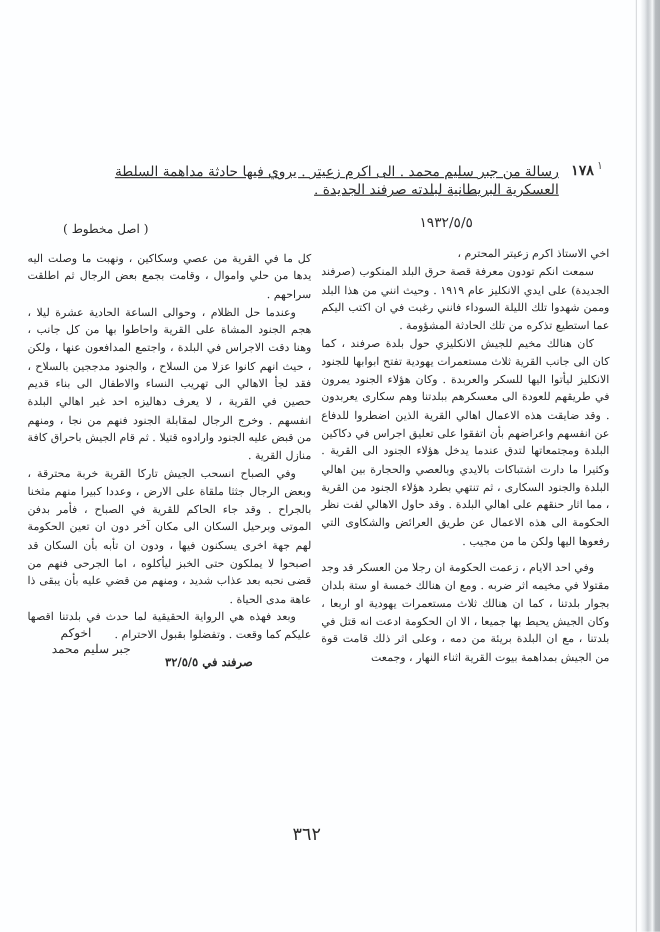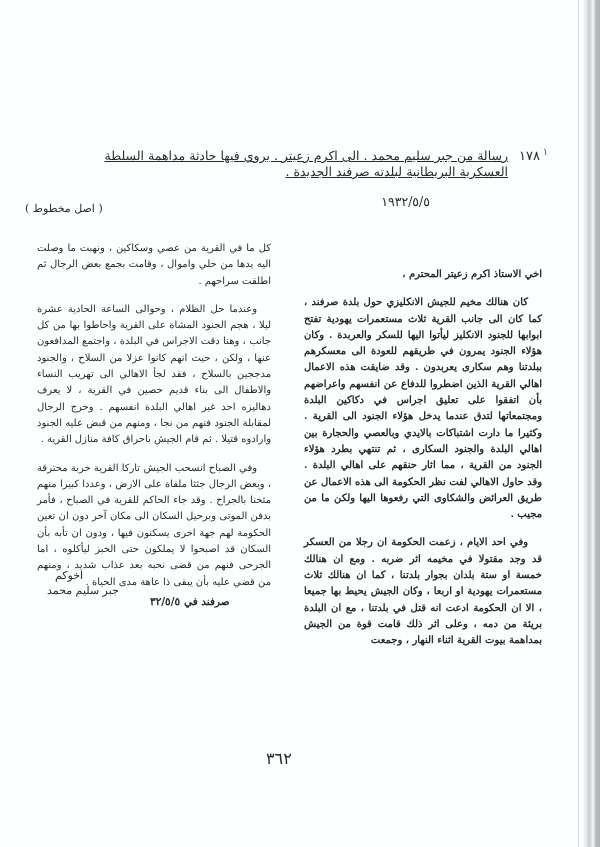"١٧٨" .header .num { font-weight: normal -> bold }
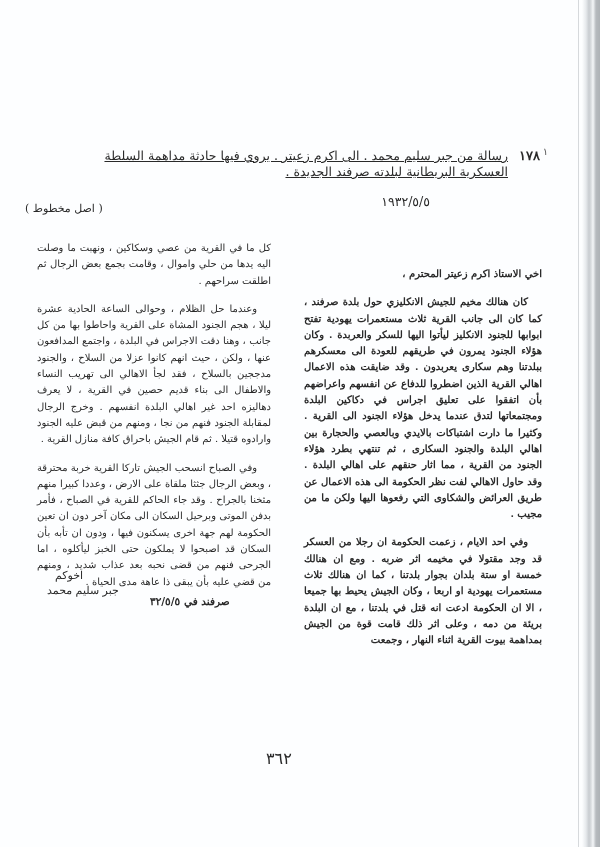"( اصل مخطوط )" .source-note { text-align: left -> right }
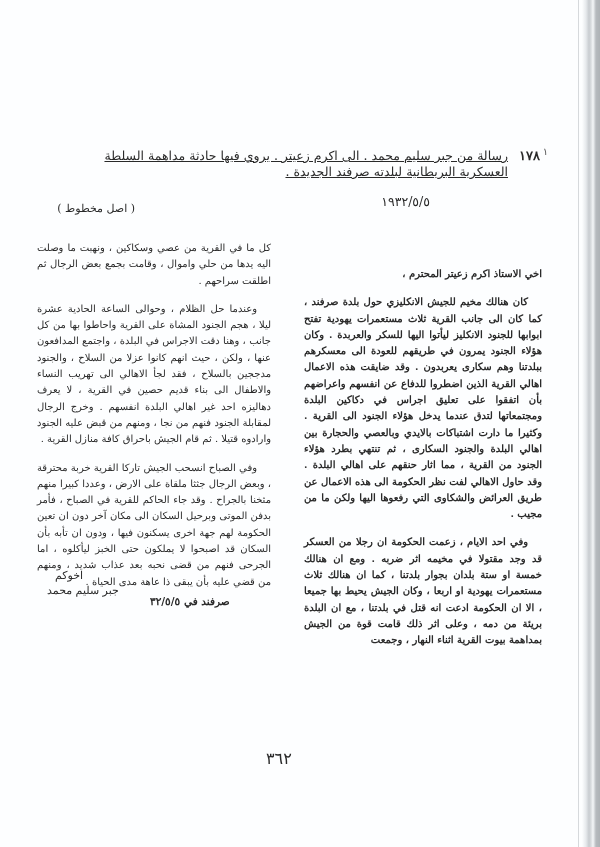"كل ما في القرية من" .col p { margin: 12px -> 0 }
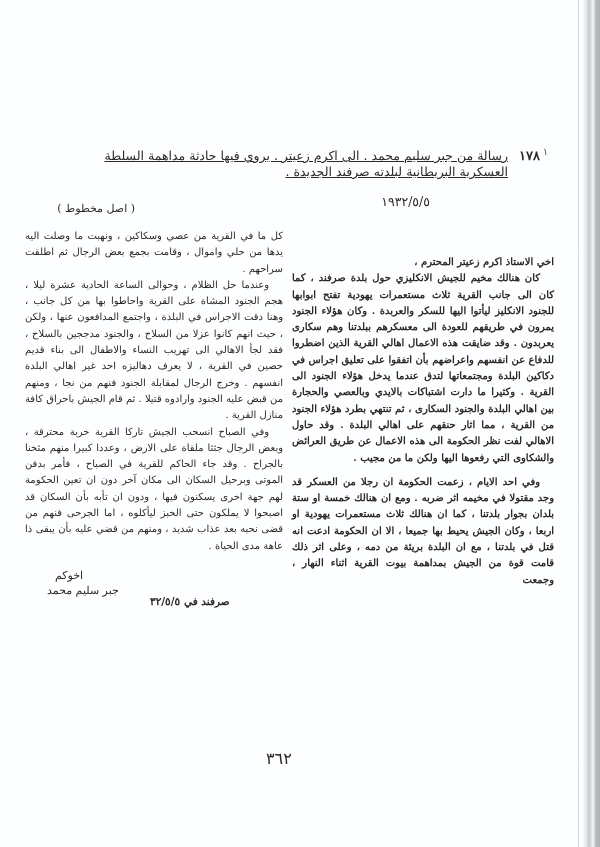"اخي الاستاذ اكرم زعيتر المحترم" .col-right { font-weight: bold -> none; top: 254px -> 224px }
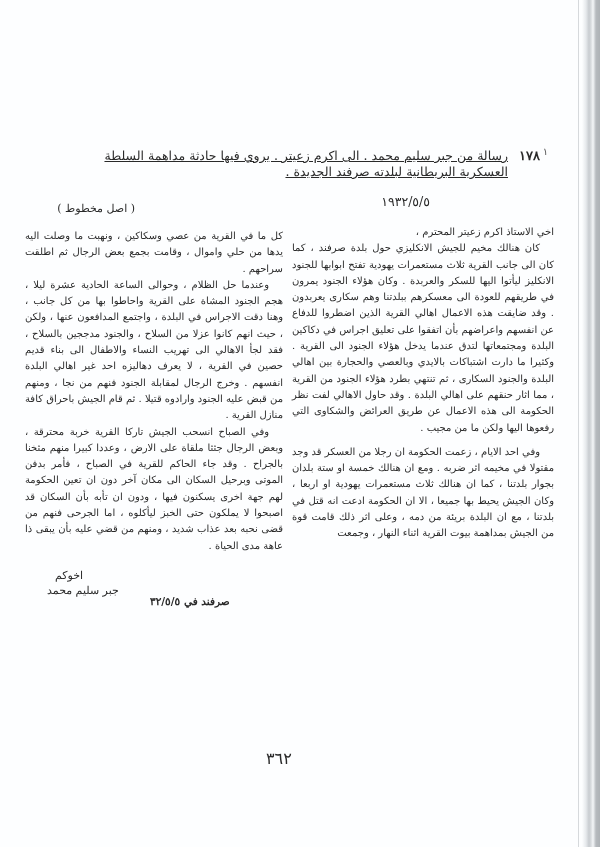"سمعت انكم تودون معرفة قصة" p.indent { html: none -> <p>سمعت انكم تودون معرفة قصة حرق البلد المنكوب (صرفند الجديدة) على ايدي الانكليز عام ١٩١٩ . وحيث انني من هذا البلد وممن شهدوا تلك الليلة السوداء فانني رغبت في ان اكتب اليكم عما استطيع تذكره من تلك الحادثة المشؤومة .</p> }
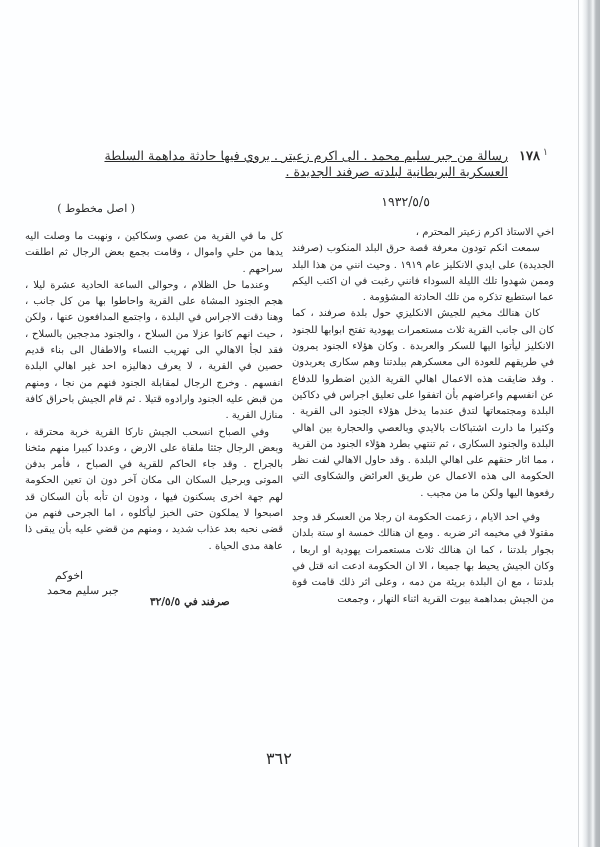"وبعد فهذه هي الرواية الحقيقية" p.indent { html: none -> <p>وبعد فهذه هي الرواية الحقيقية لما حدث في بلدتنا اقصها عليكم كما وقعت . وتفضلوا بقبول الاحترام .</p> }
